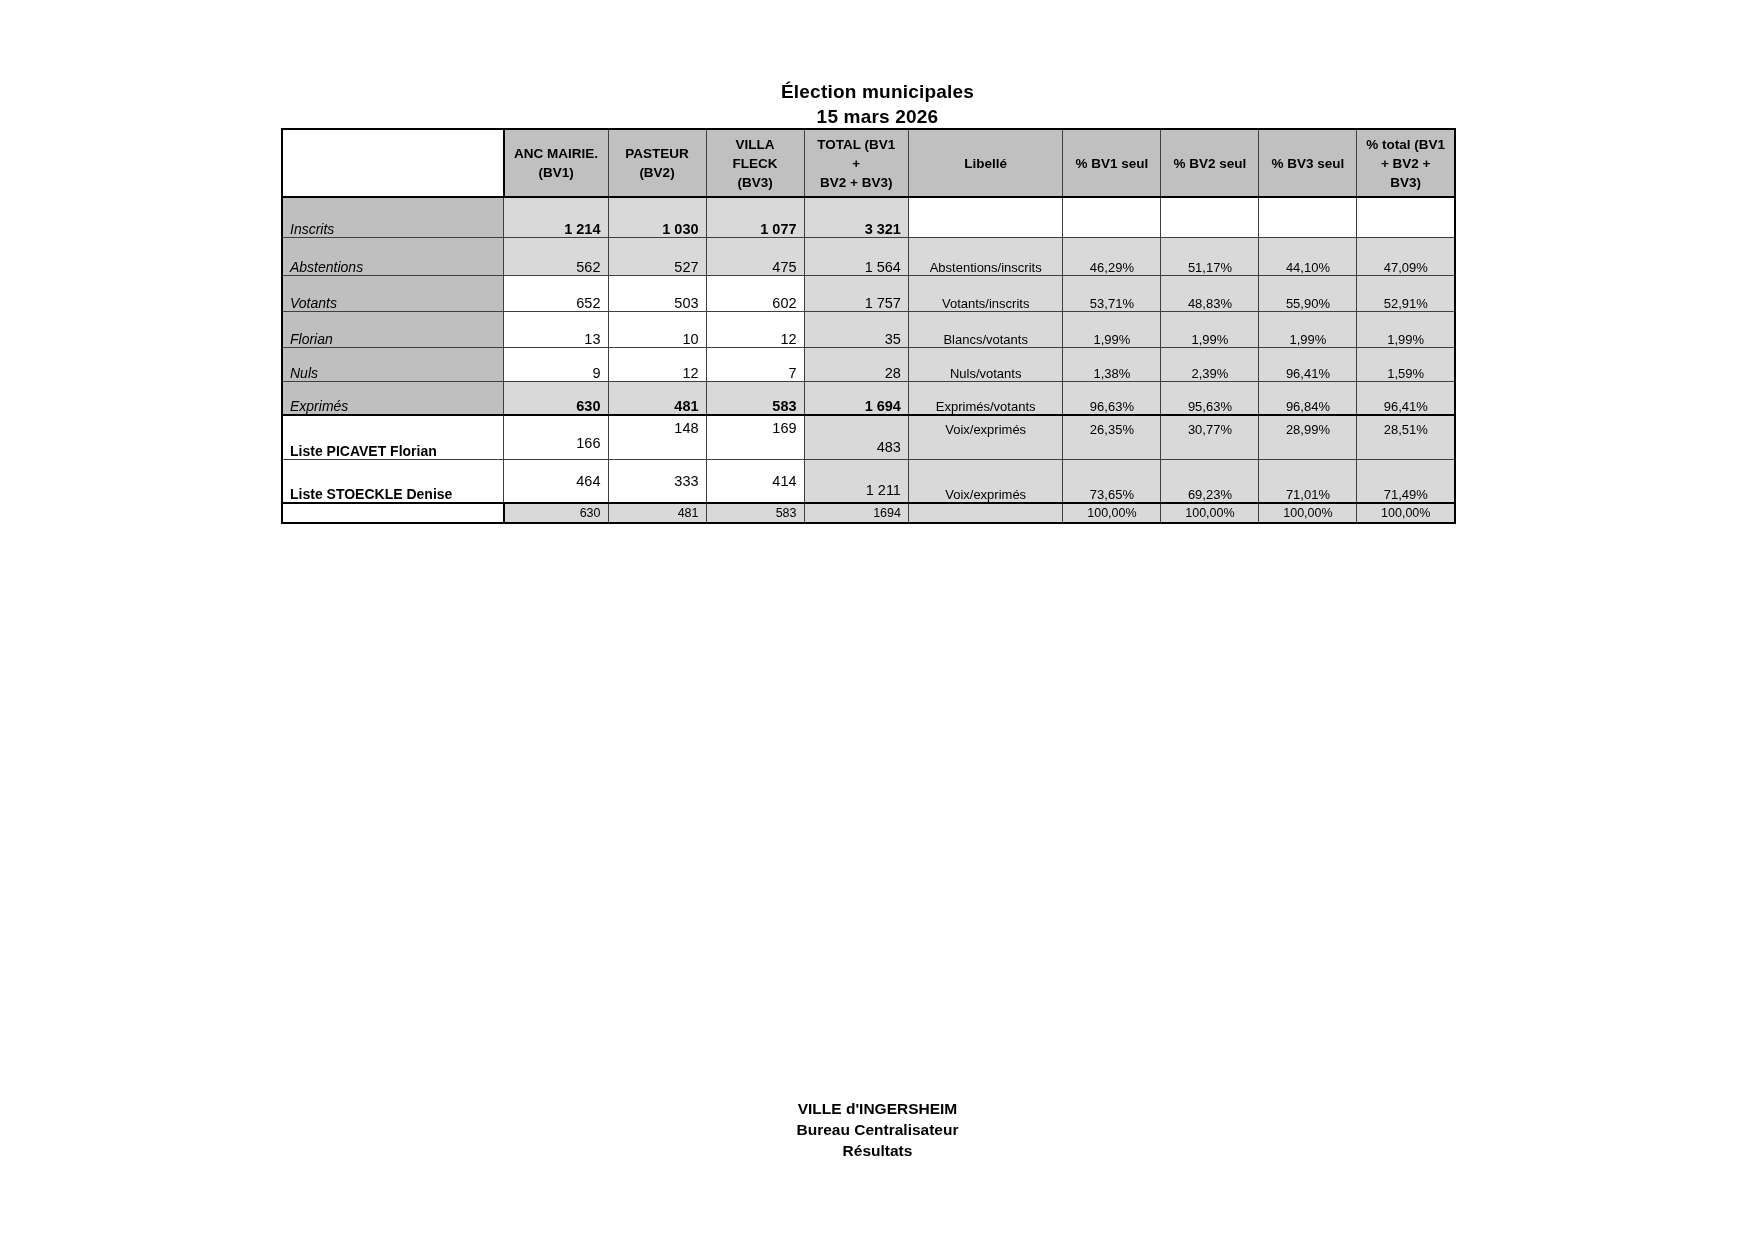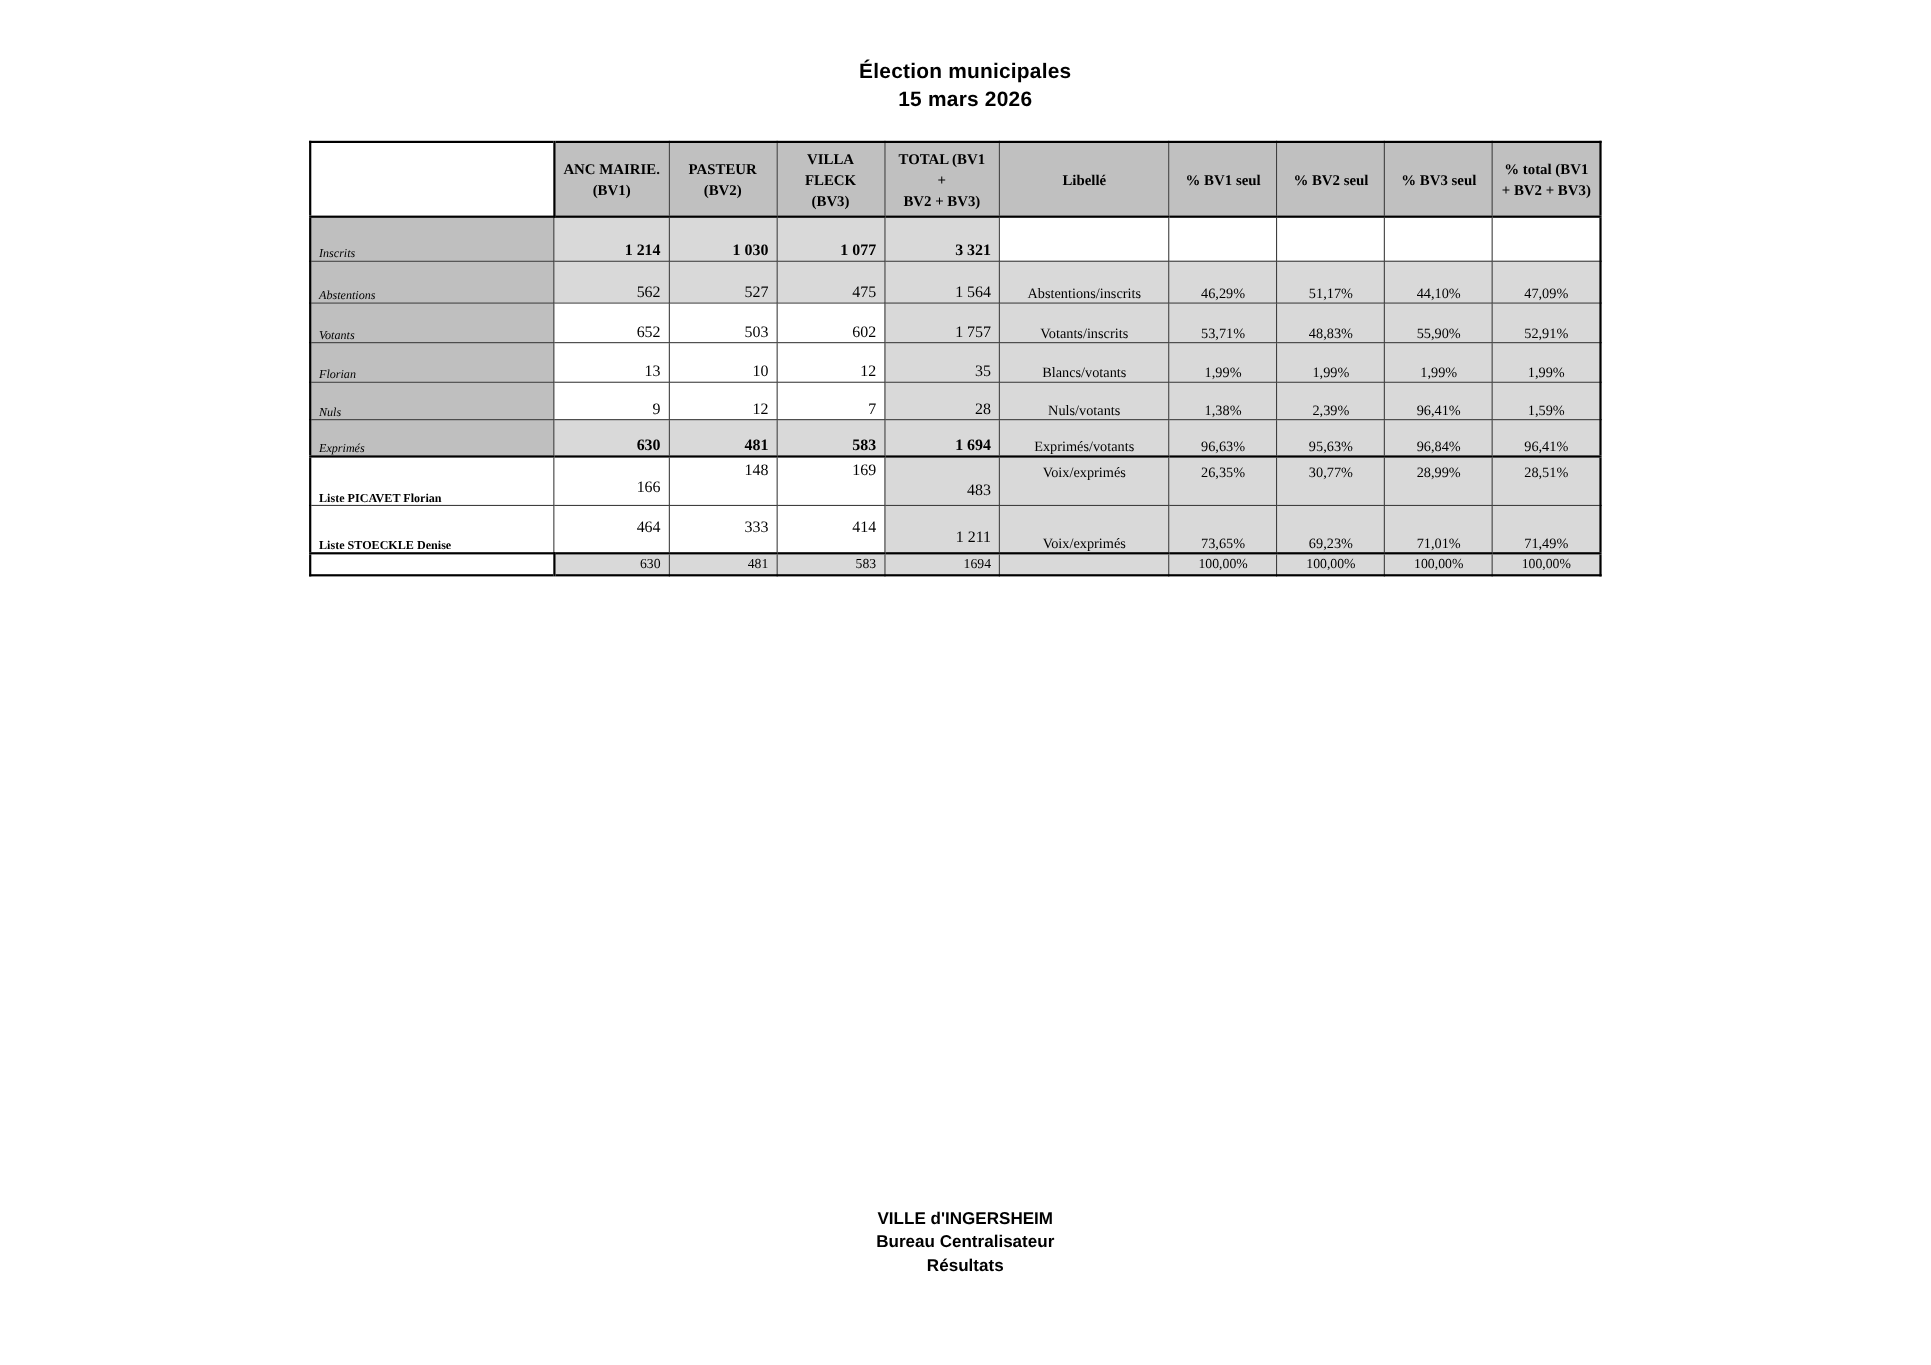"Élection municipales" .doc-title { top: 53px -> 79px }
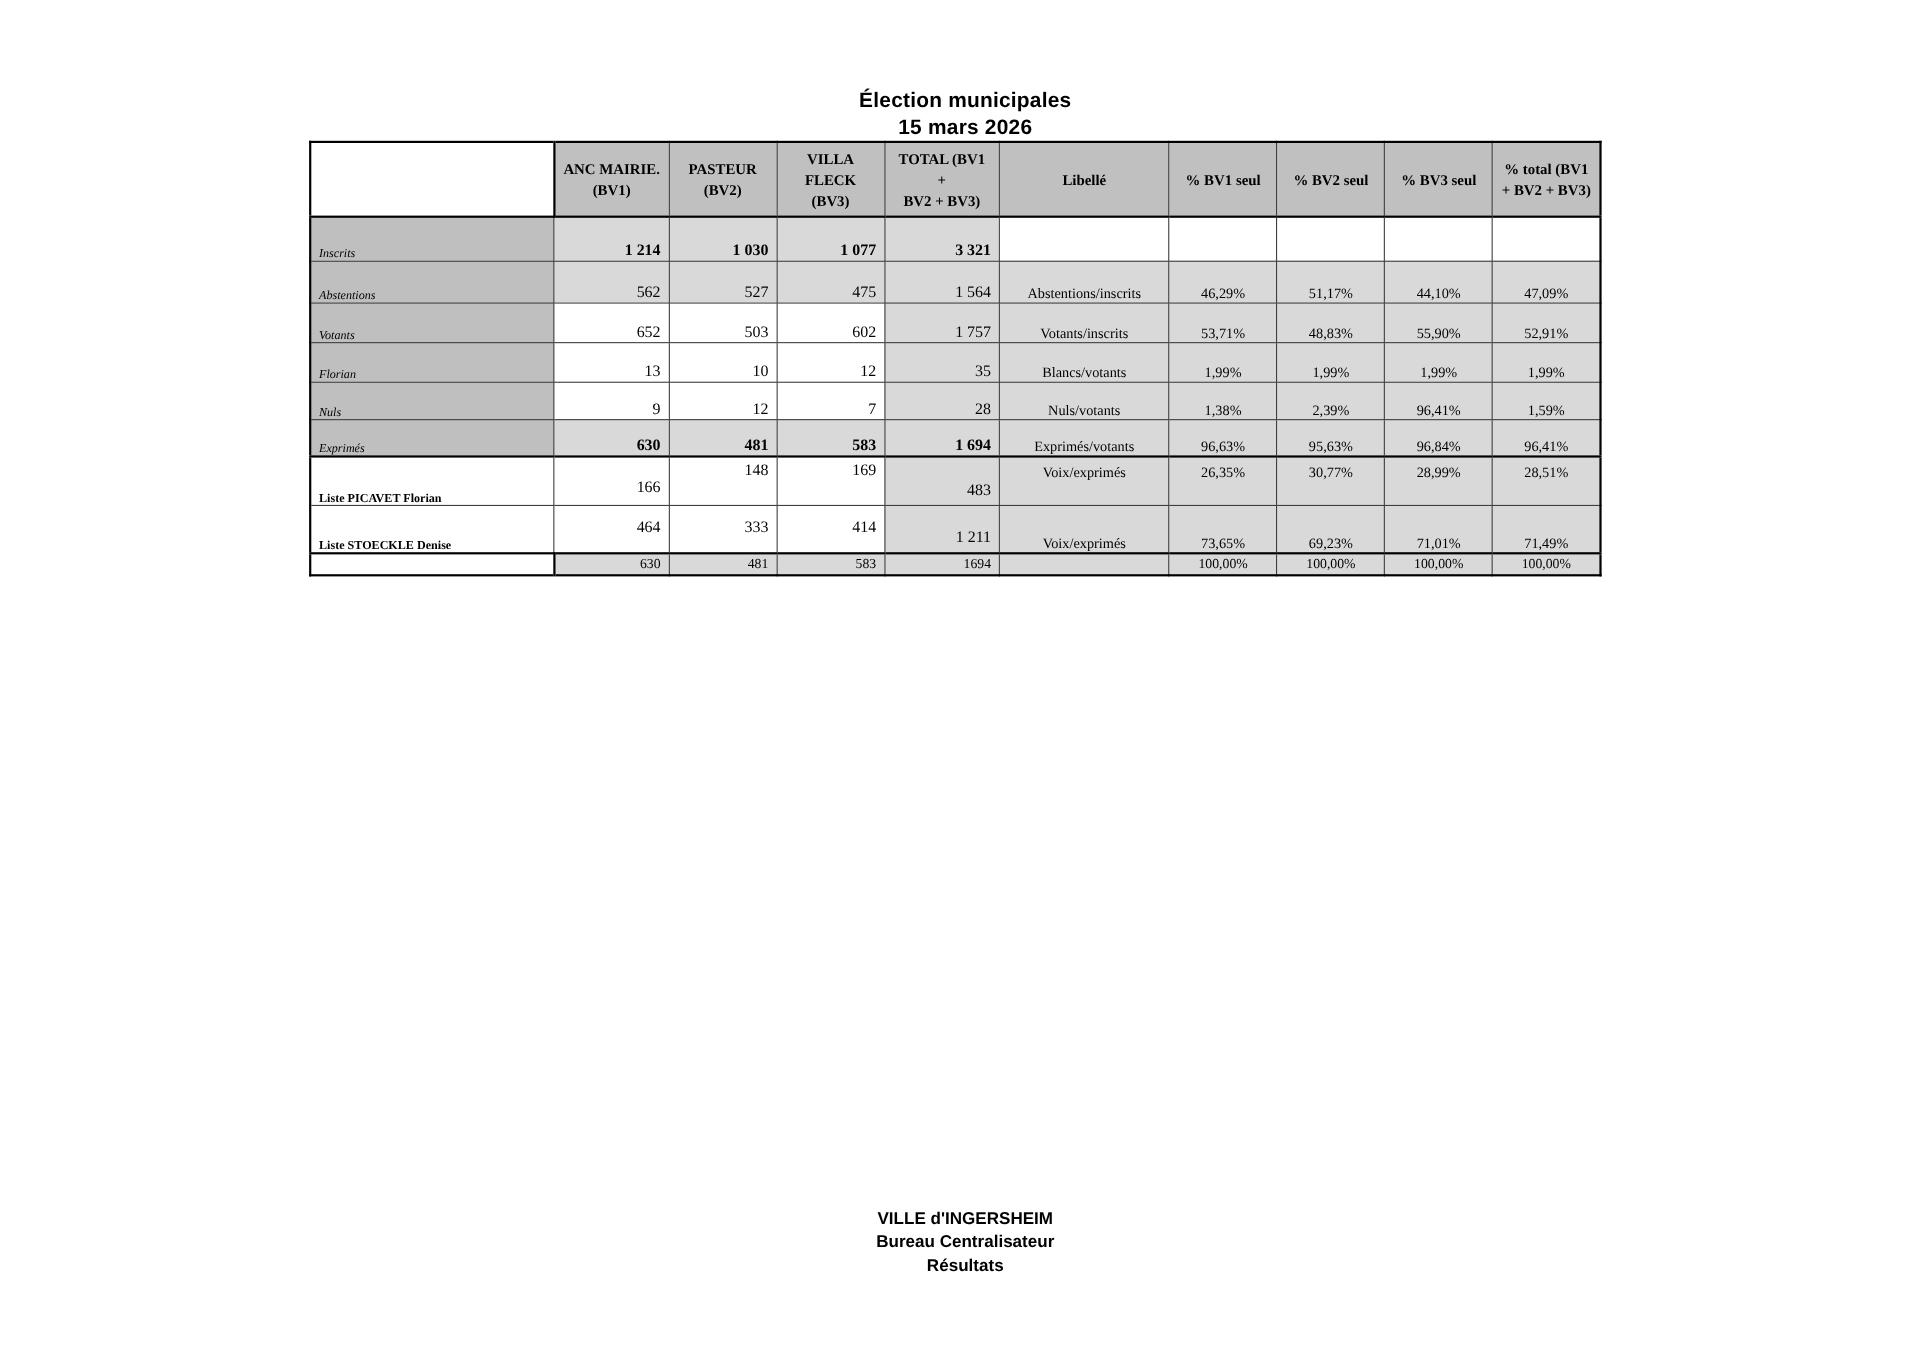"ANC MAIRIE." .table-wrap { font-family: Liberation Serif, serif -> none }
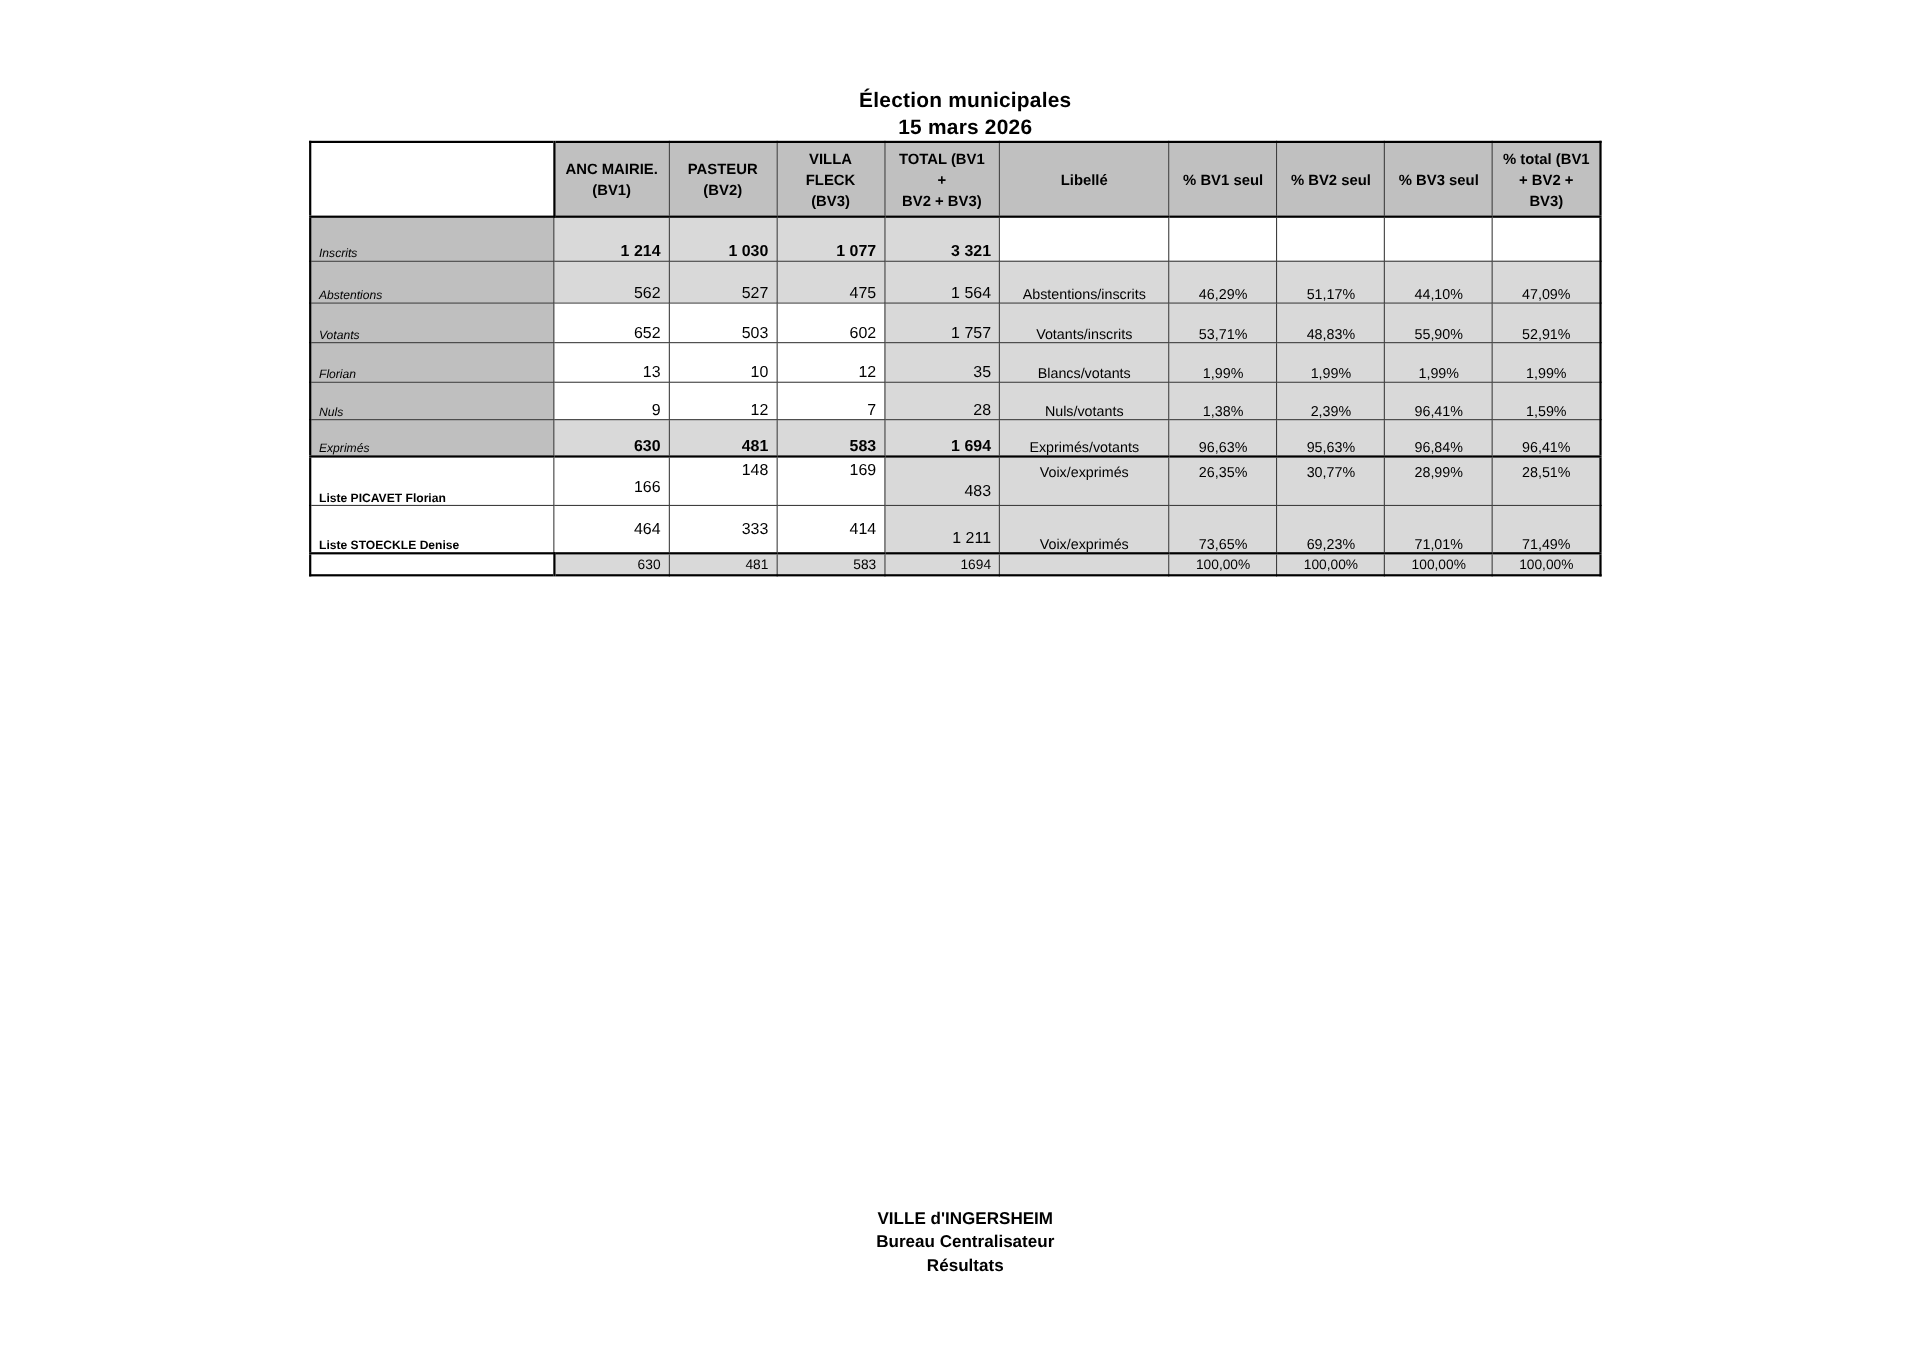"Inscrits" td.lbl { font-size: 11px -> 14px }
